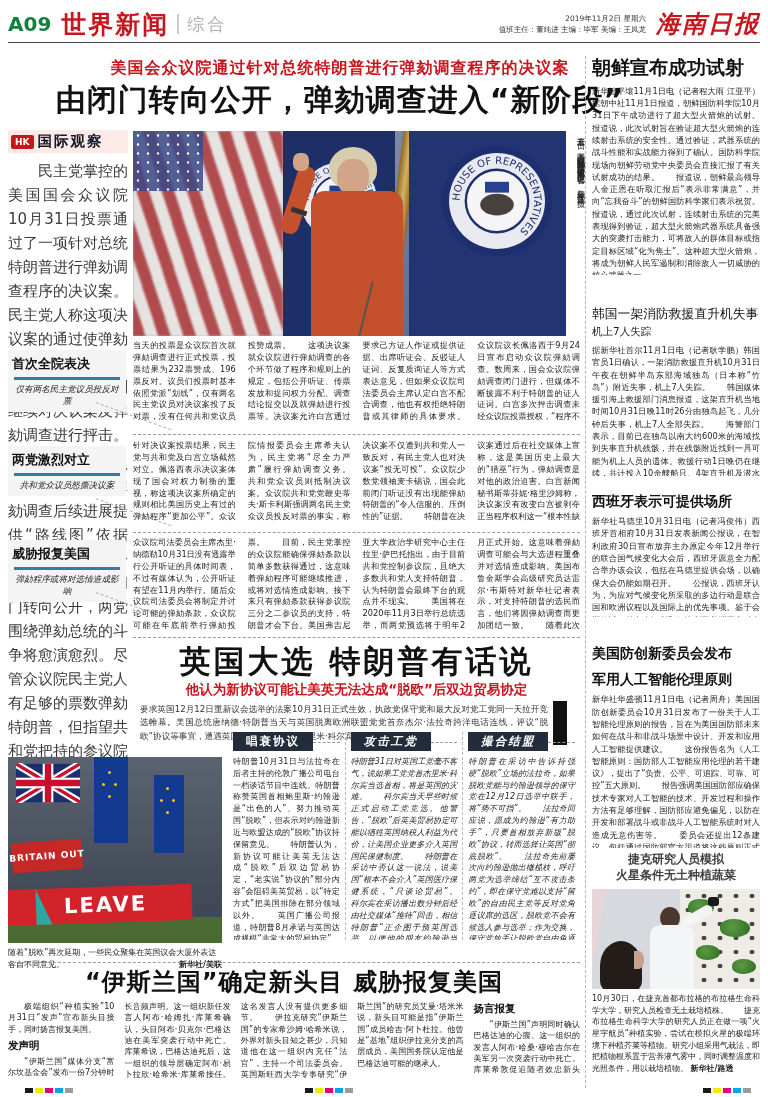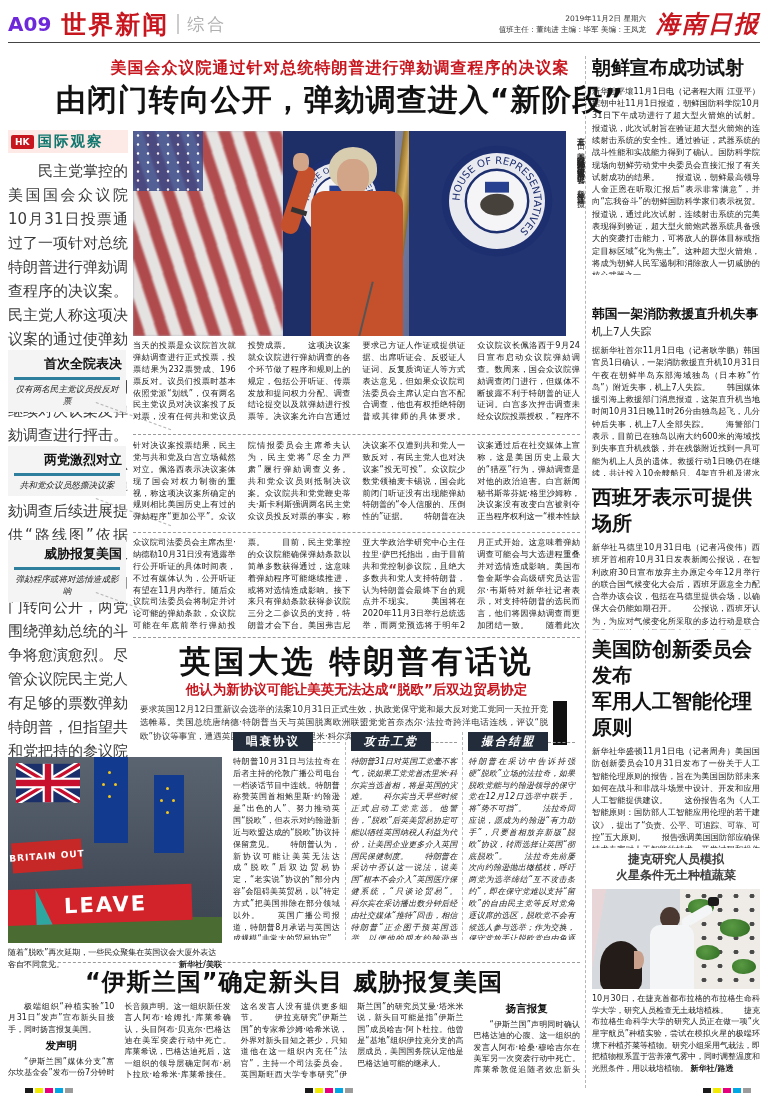"A09" .hdr-page { color: #6d28d9 -> #15803d }
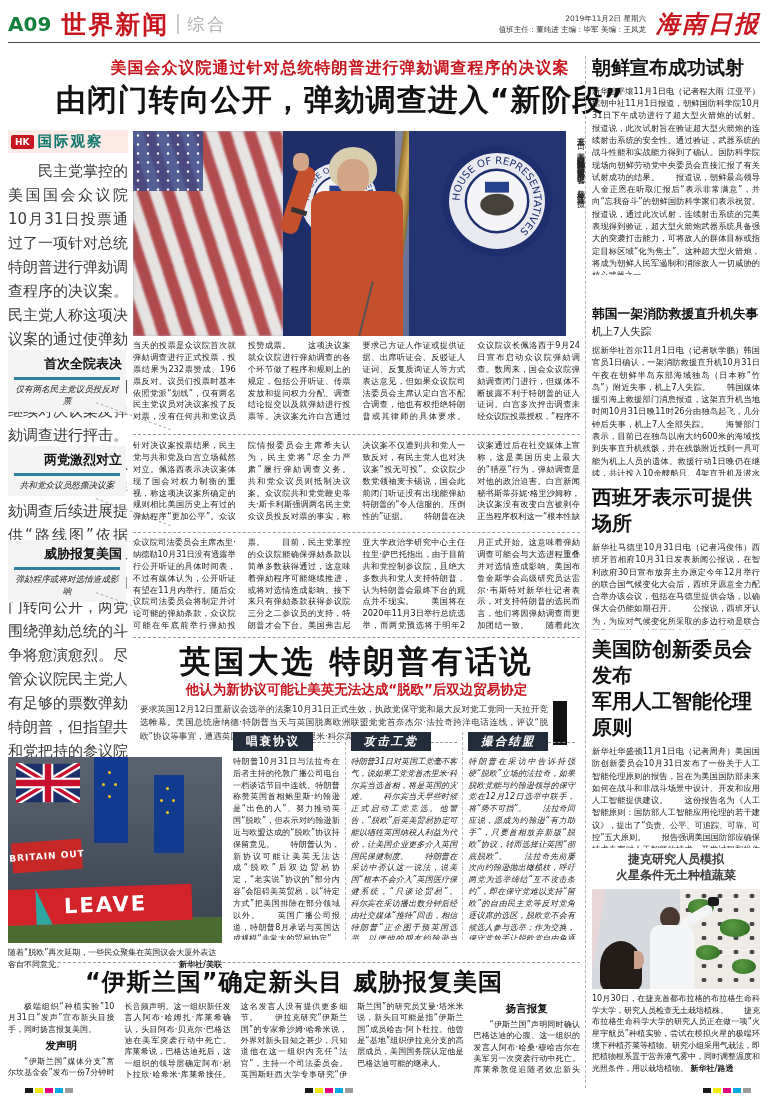"国际观察" .obs-label { color: #0f766e -> #0f172a }
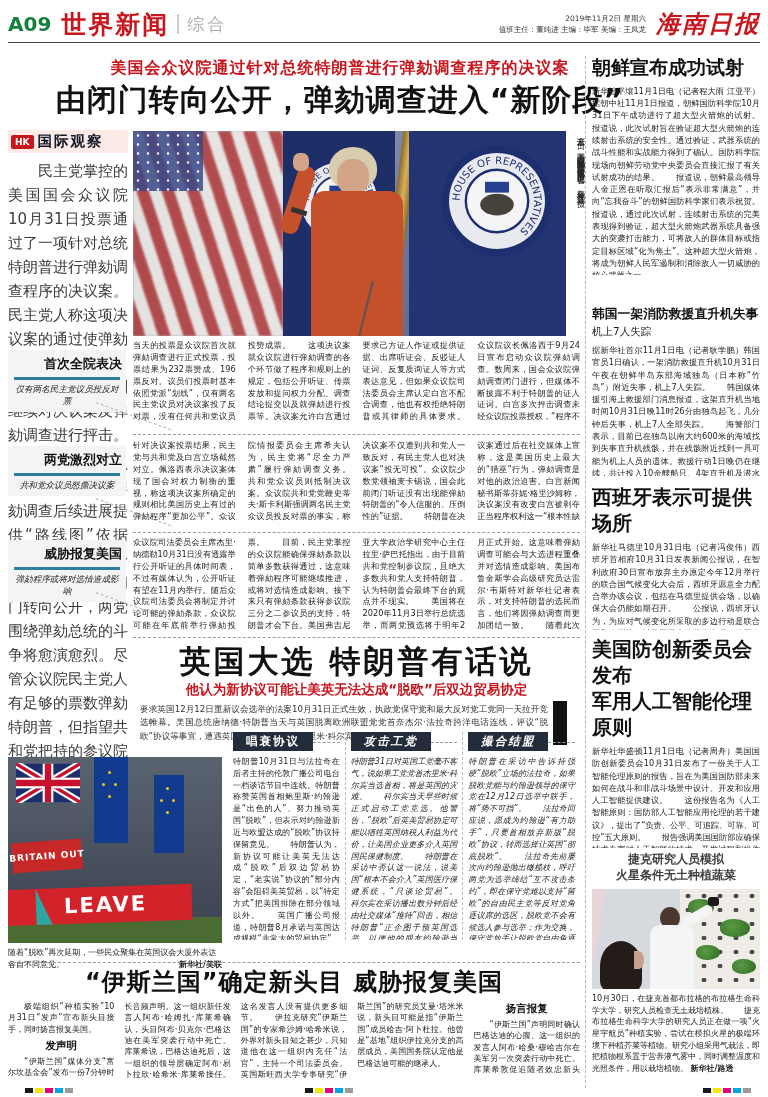"韩国一架消防救援直升机失事" .sb-t-one { font-weight: 700 -> 400 }
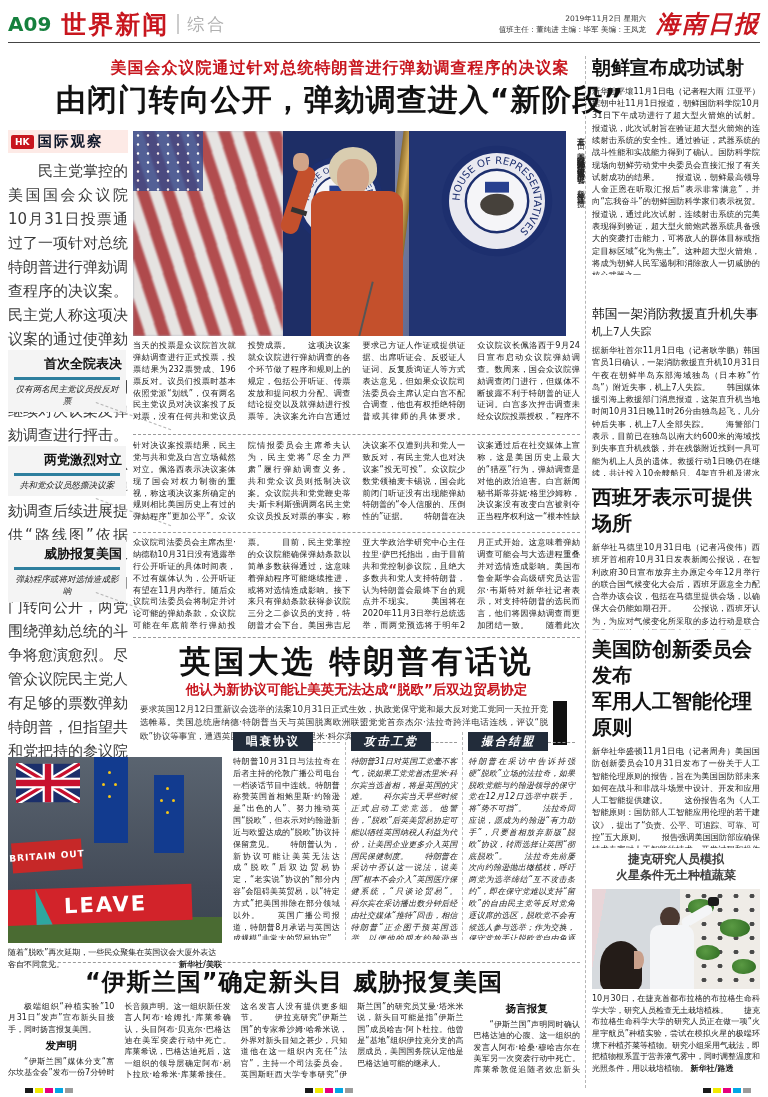"首次全院表决" .marker .mt { text-align: right -> left }
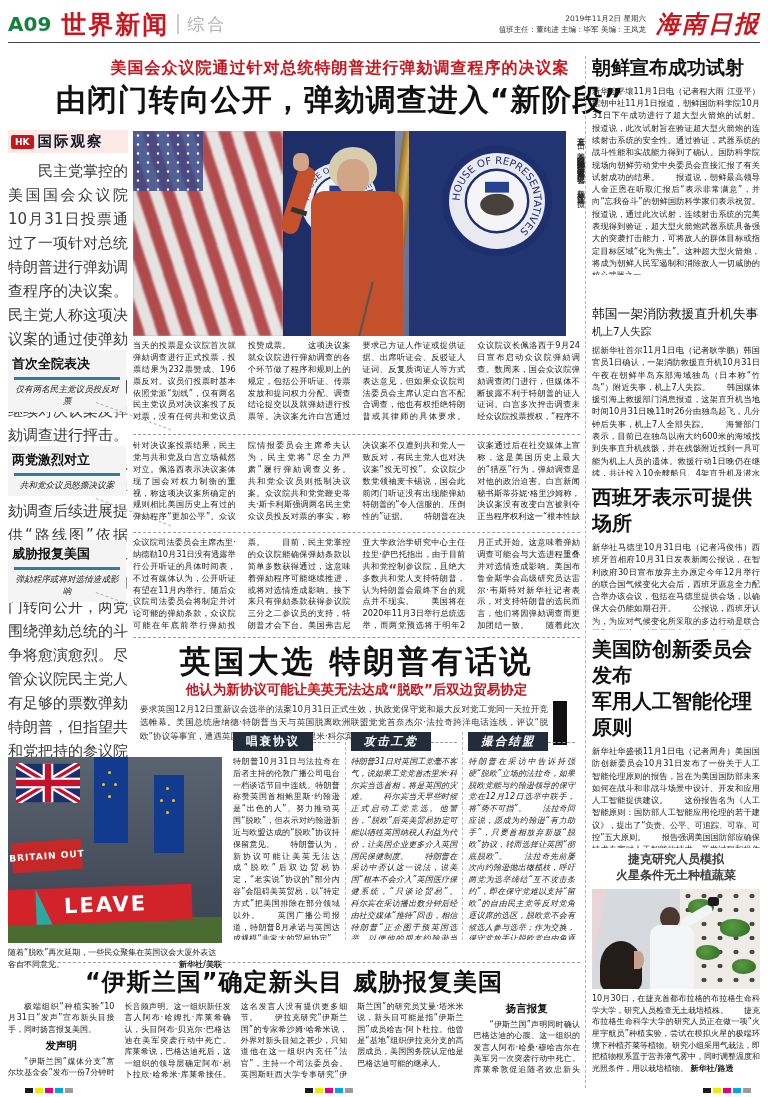"西班牙表示可提供场所" .sb-t-med { font-size: 20px -> 14px; margin-top: none -> 8px }
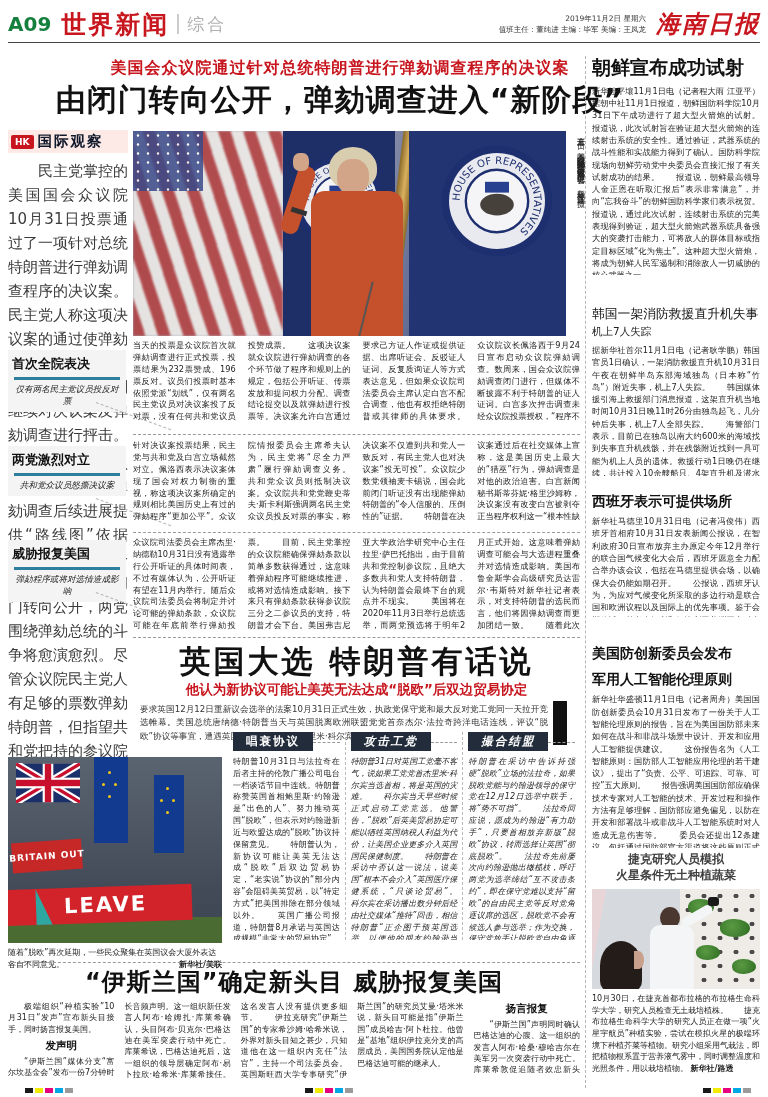"扬言报复" .is-sub { text-align: center -> none }
